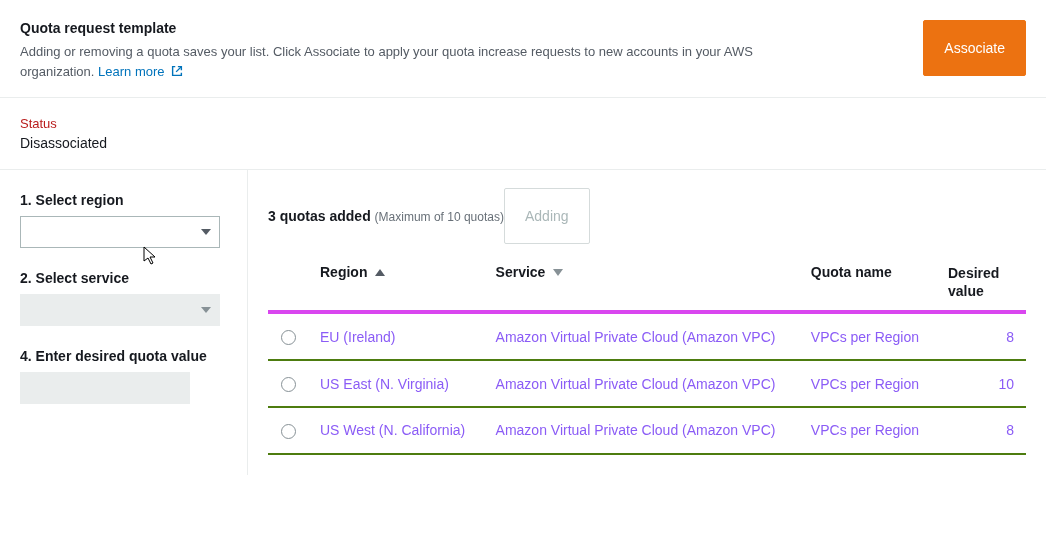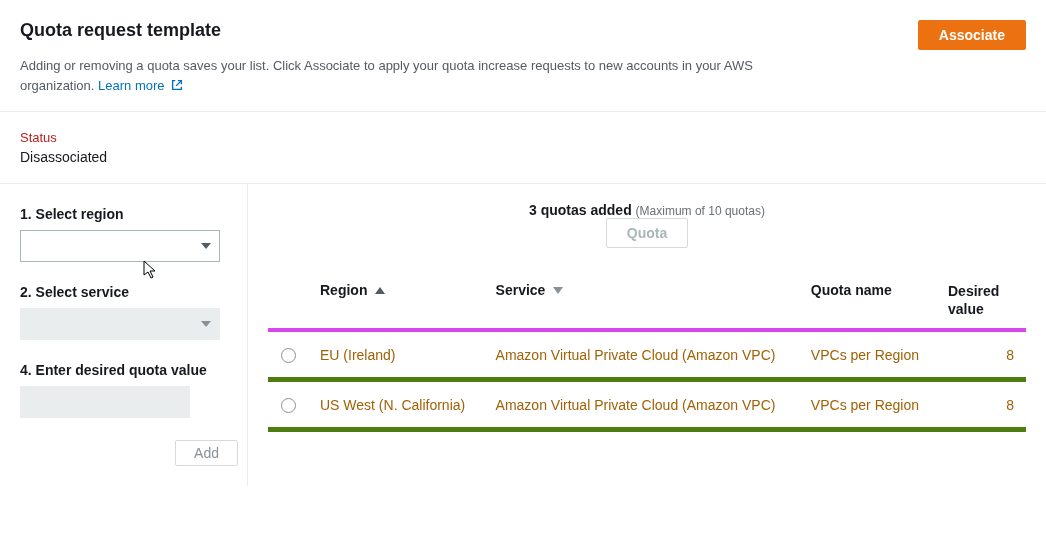"Quota request template" .page-title { font-size: 18px -> 14px; margin-bottom: 15px -> 6px }
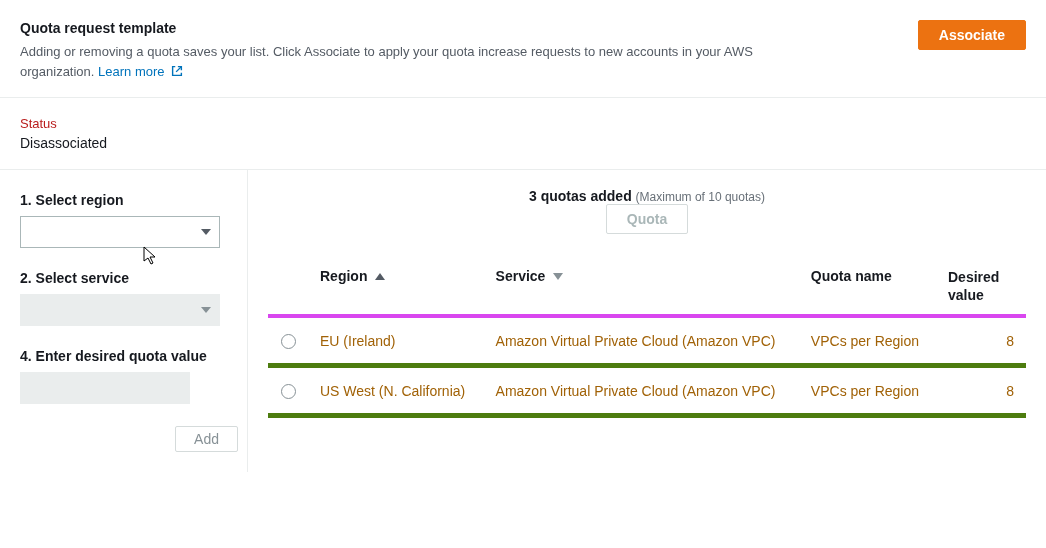"Associate" .btn { font-weight: 700 -> 400; padding: 6px 20px -> 19px 20px }
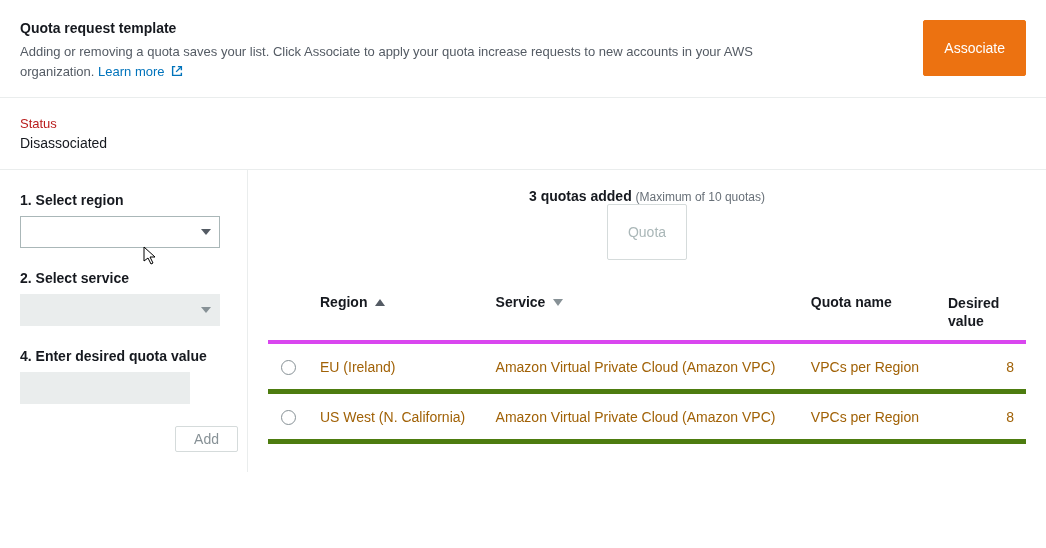"3 quotas added (Maximum of" .quotas-header { flex-direction: column -> none; margin-bottom: 24px -> 10px }
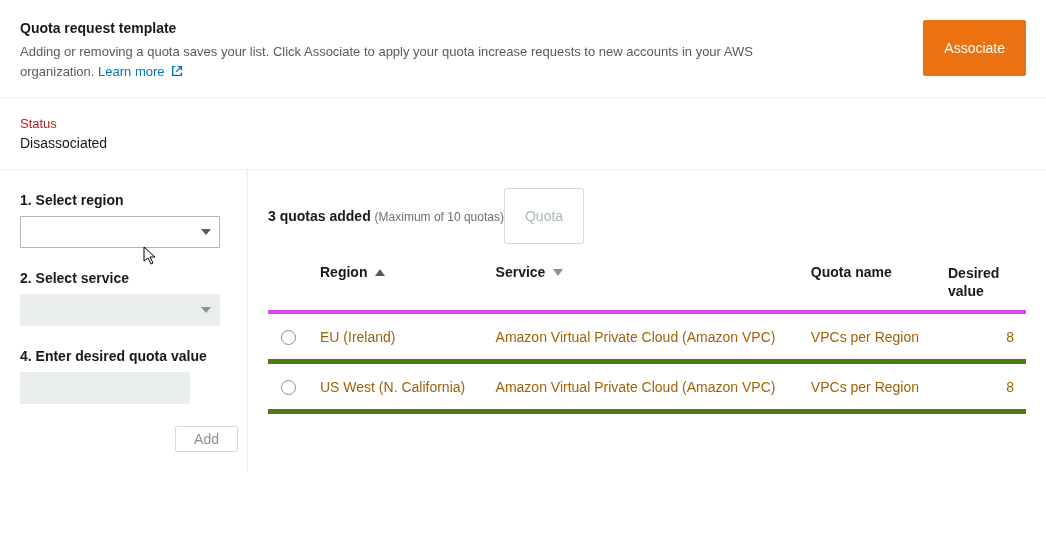"Quota" button.btn { text: Quota -> Adding }
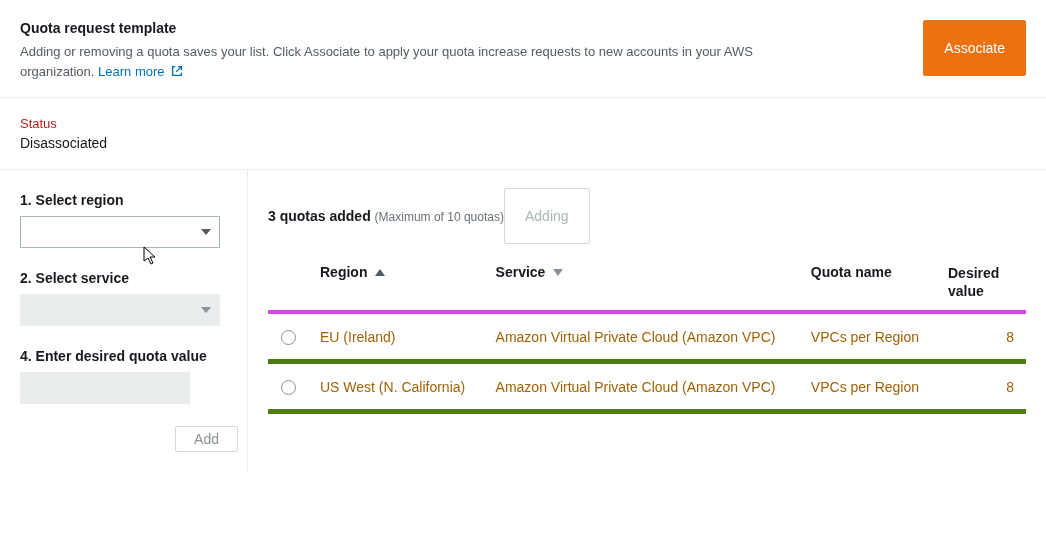"EU (Ireland)" table.quota-table td { border-bottom: 5px solid #4d7c0f -> 2px solid #4d7c0f; color: #a16207 -> #8b5cf6 }
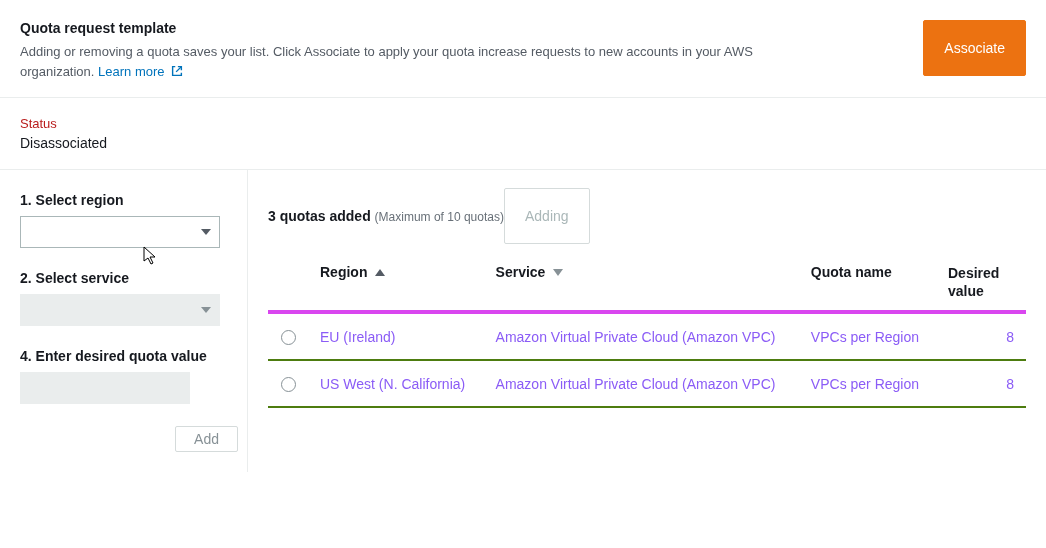"US East (N. Virginia)" tr { html: none -> <tr> <td><span></span></td> <td>US East (N. Virginia)</td> <td>Amazon Virtual Private Cloud (Amazon VPC)</td> <td>VPCs per Region</td> <td>10</td> </tr> }
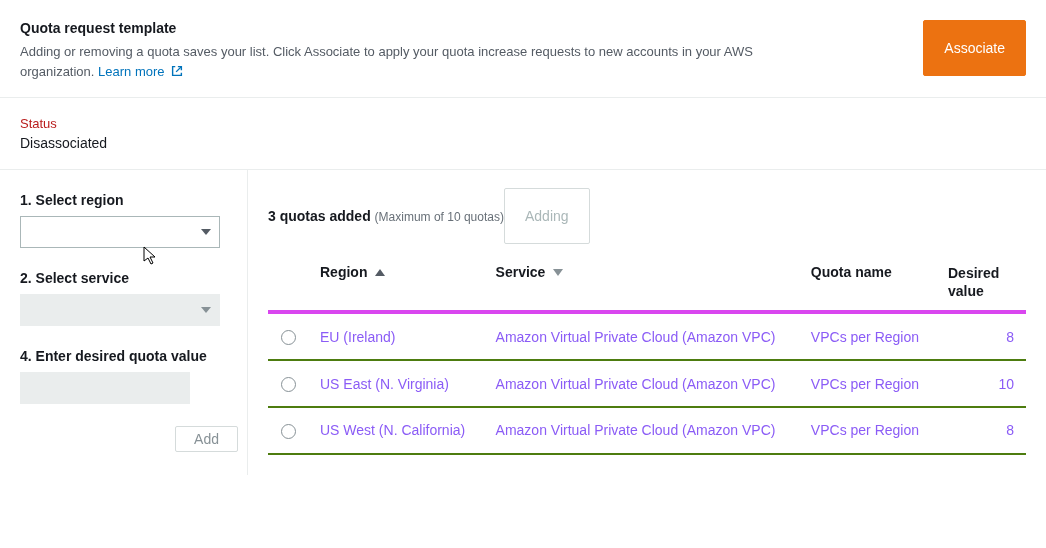"Add" div.add-row { html: <div> <button>Add</button> </div> -> none }
